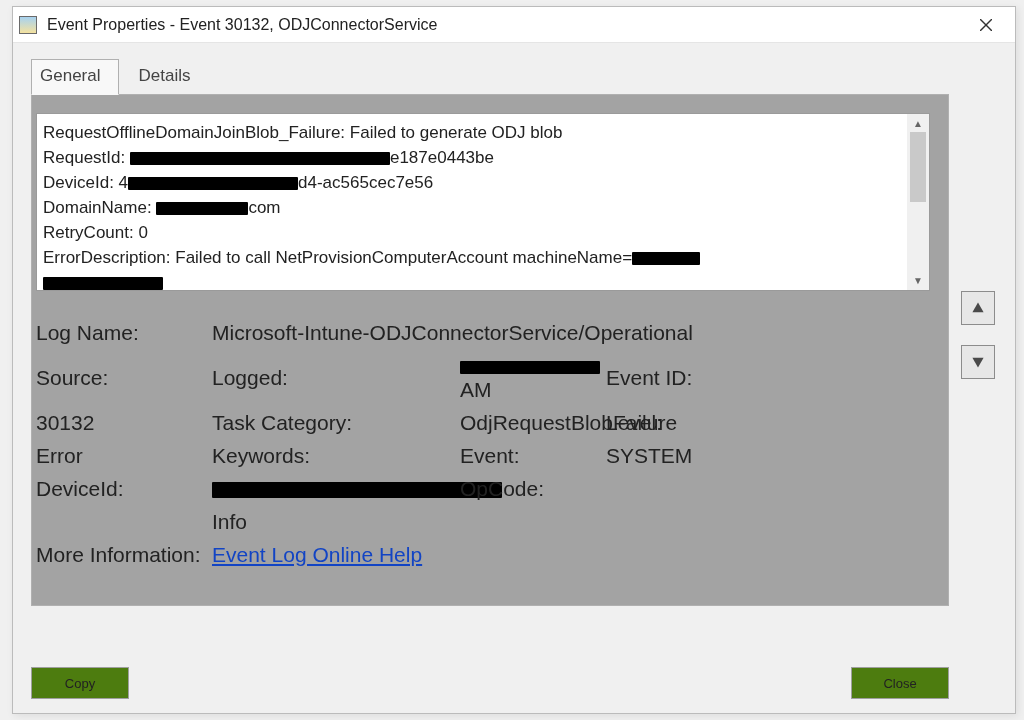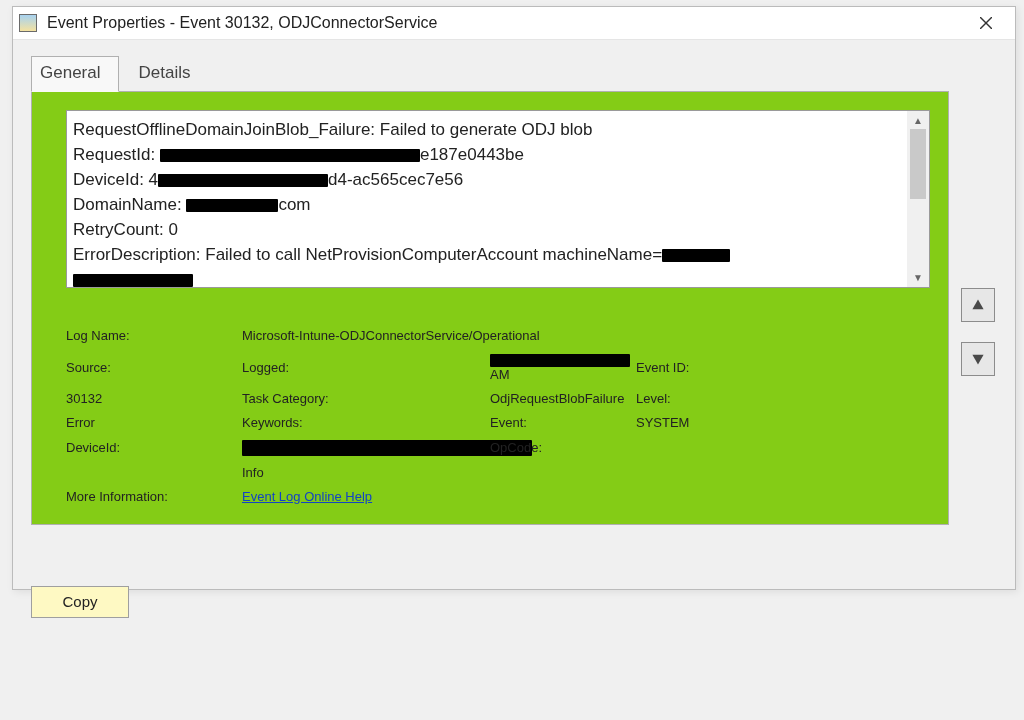"Event Properties - Event 30132," .window { height: 584px -> 708px }
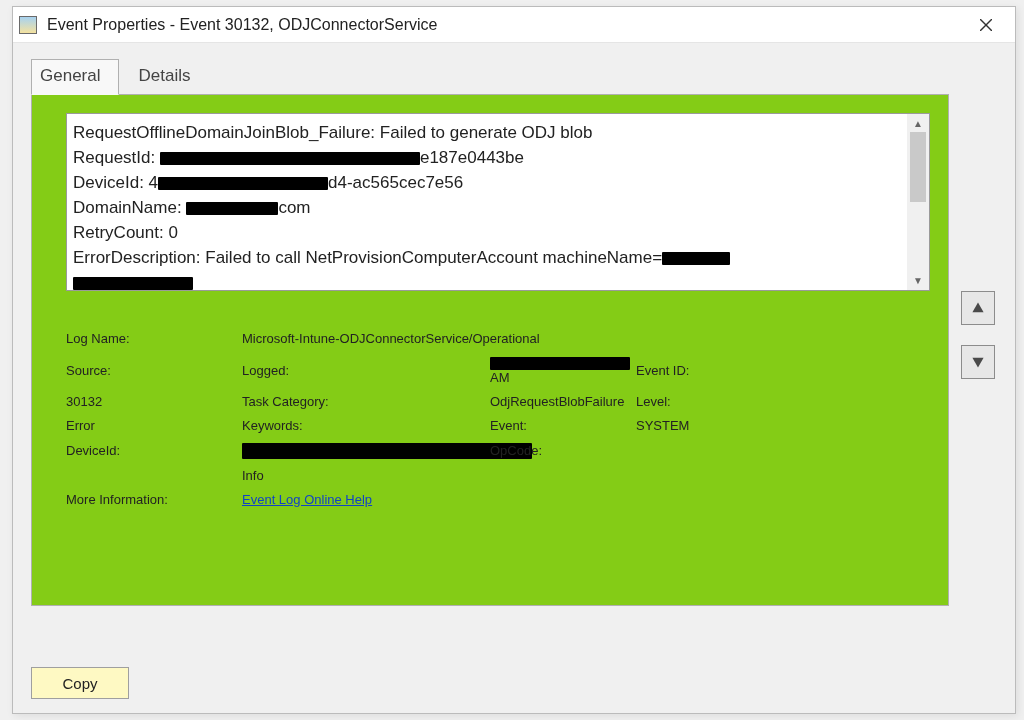"RequestOfflineDomainJoinBlob_Failure:" .tabpanel { background: #84cc16 -> #a3a3a3; padding: 18px 18px 20px 34px -> 18px 18px 20px 4px }
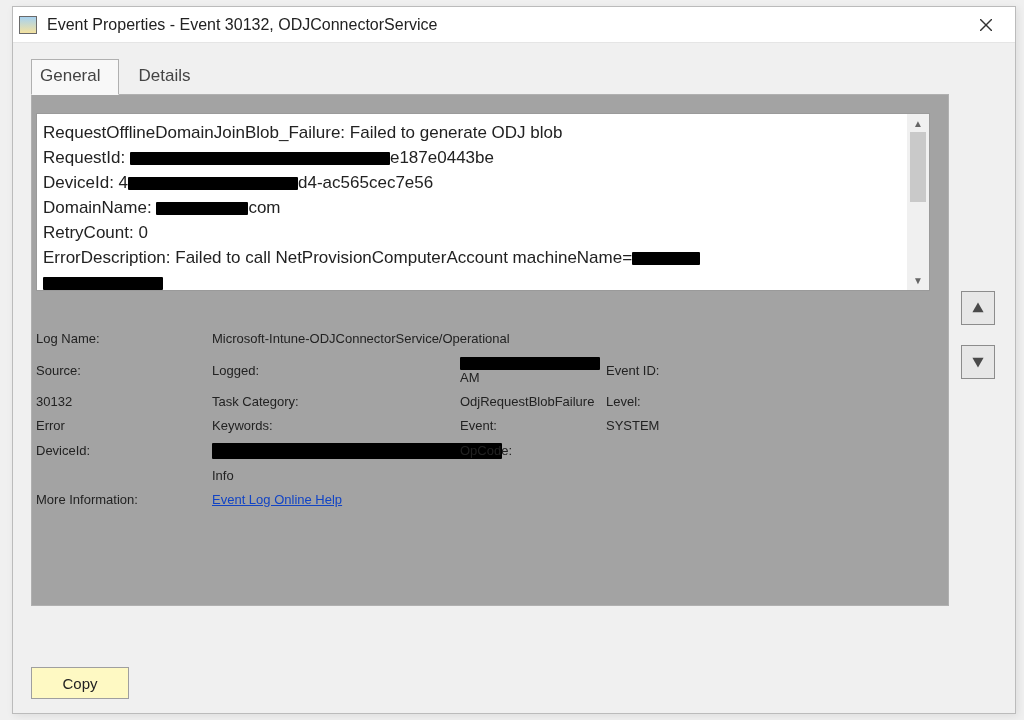"Log Name:" .props { font-size: 13px -> 21px; margin-top: 40px -> 30px }
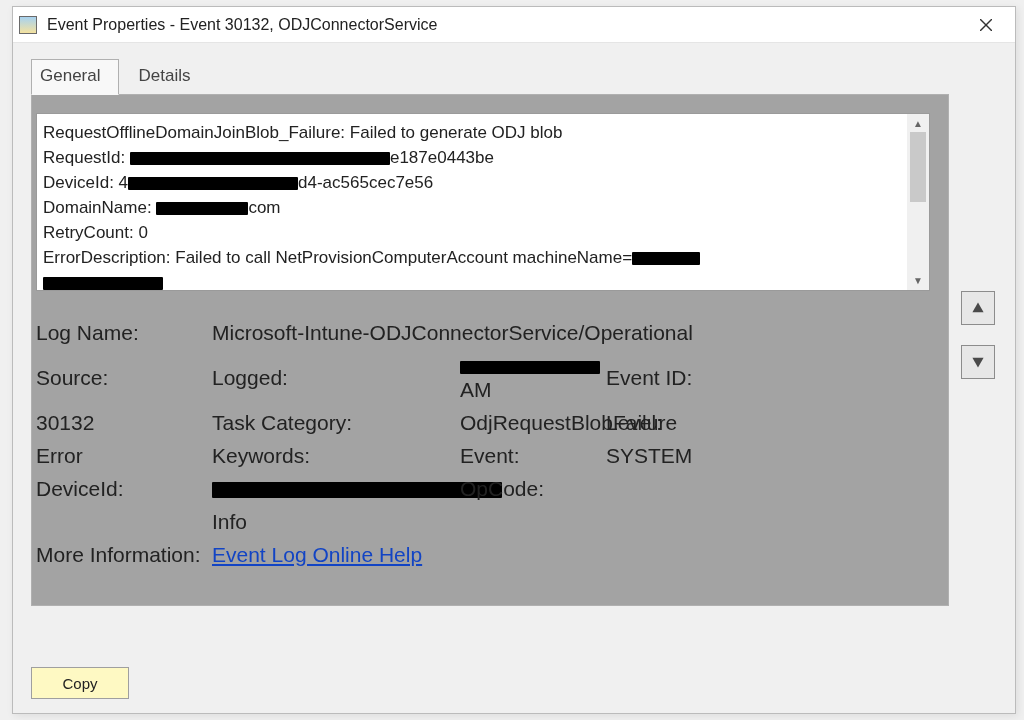"Copy" .btn { background: #fef9c3 -> #4d7c0f; font-size: 15px -> 13px }
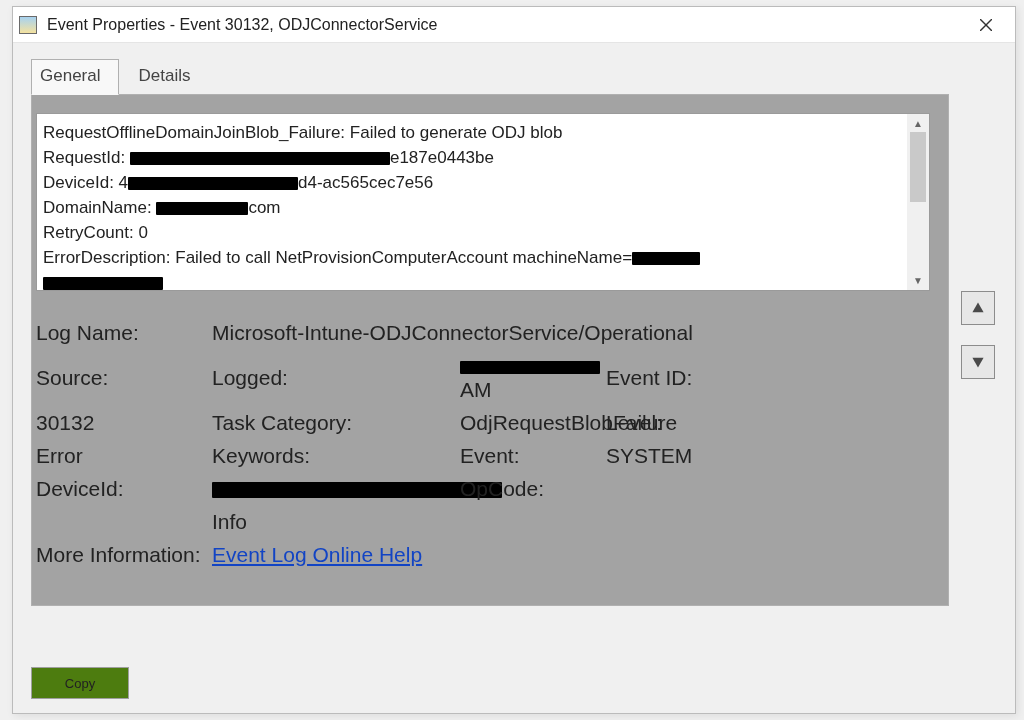"Close" button.btn { html: none -> <button>Close</button> }
